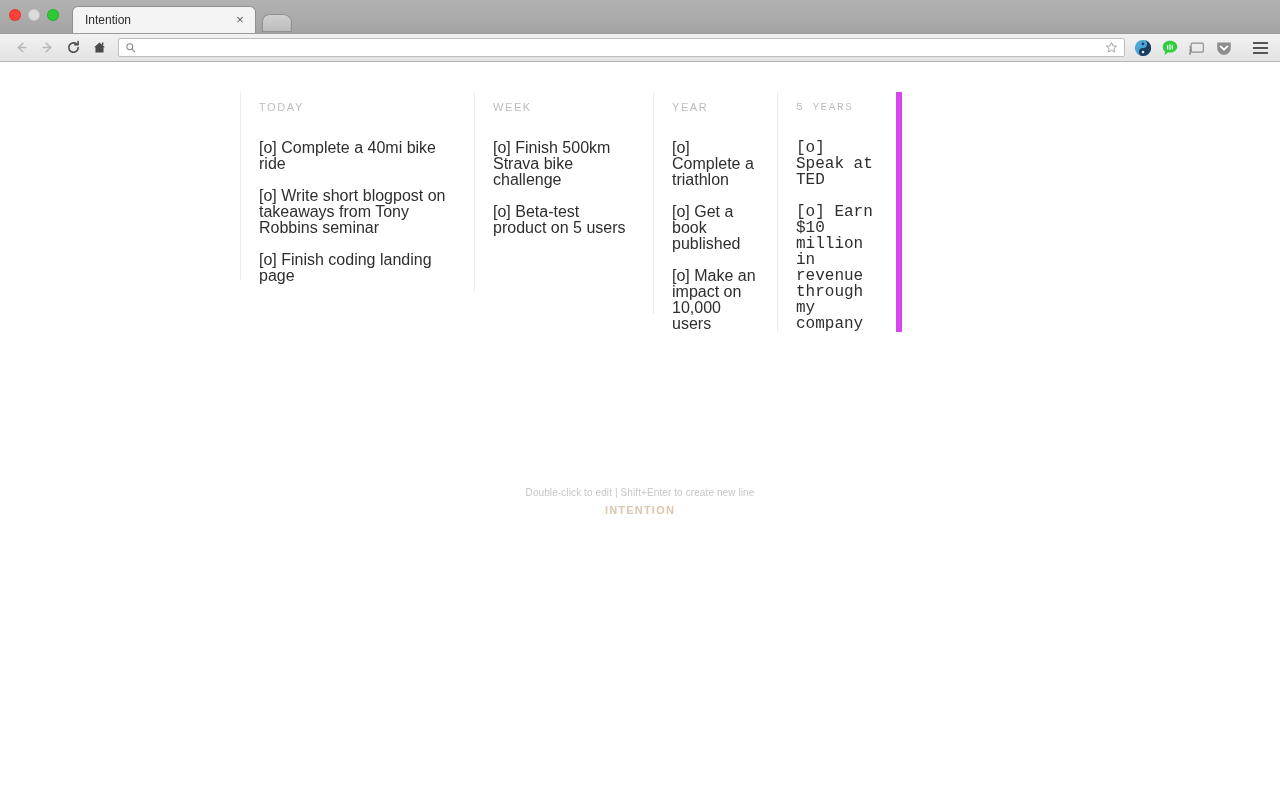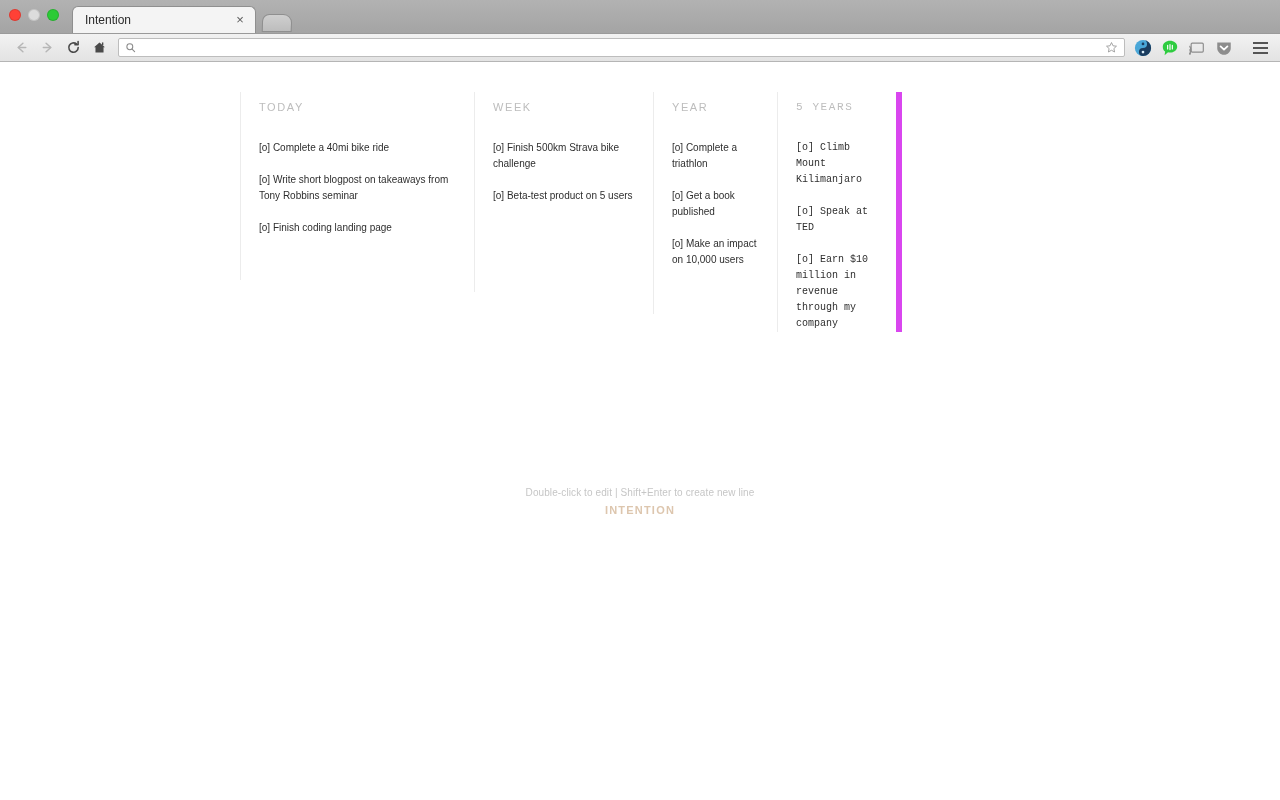"[o] Complete a 40mi bike" .item { font-size: 10px -> 16px }
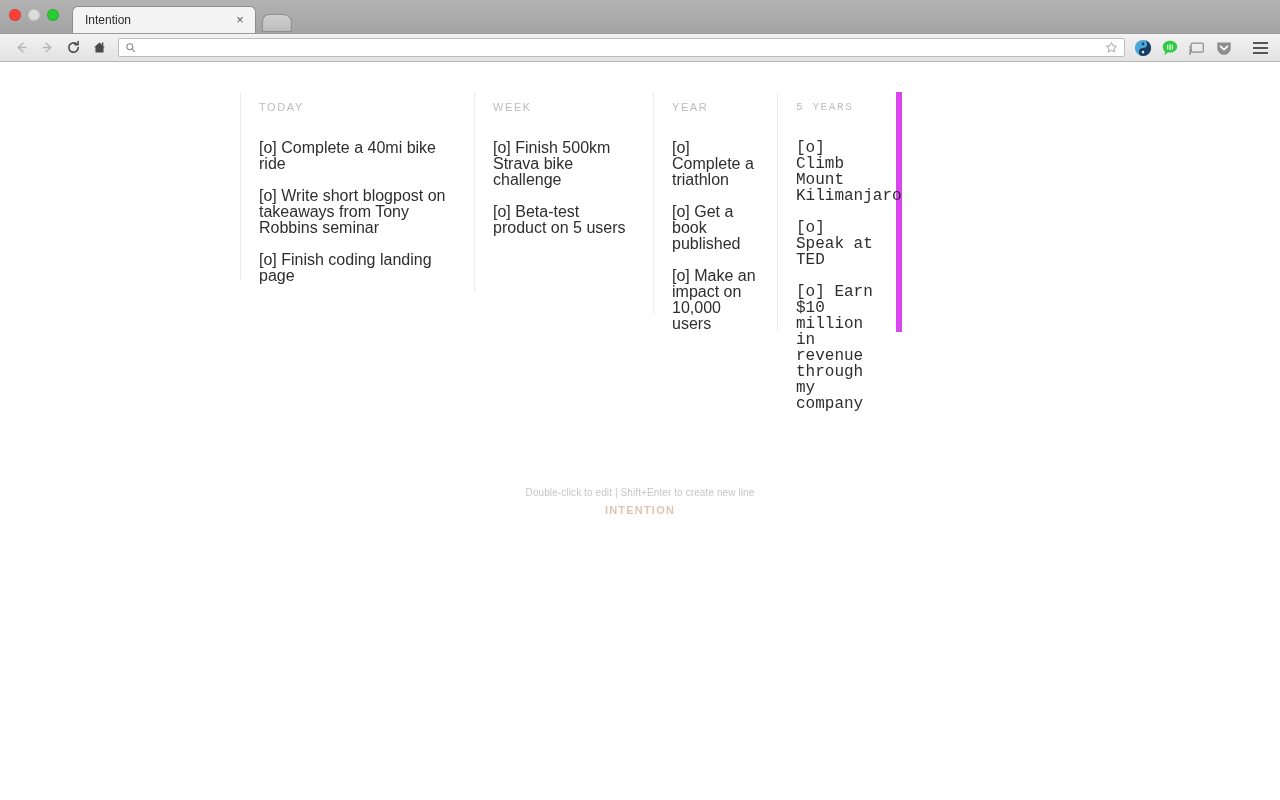"[o] Climb Mount Kilimanjaro" div.item { html: <div>[o] Climb Mount Kilimanjaro</div> -> none }
